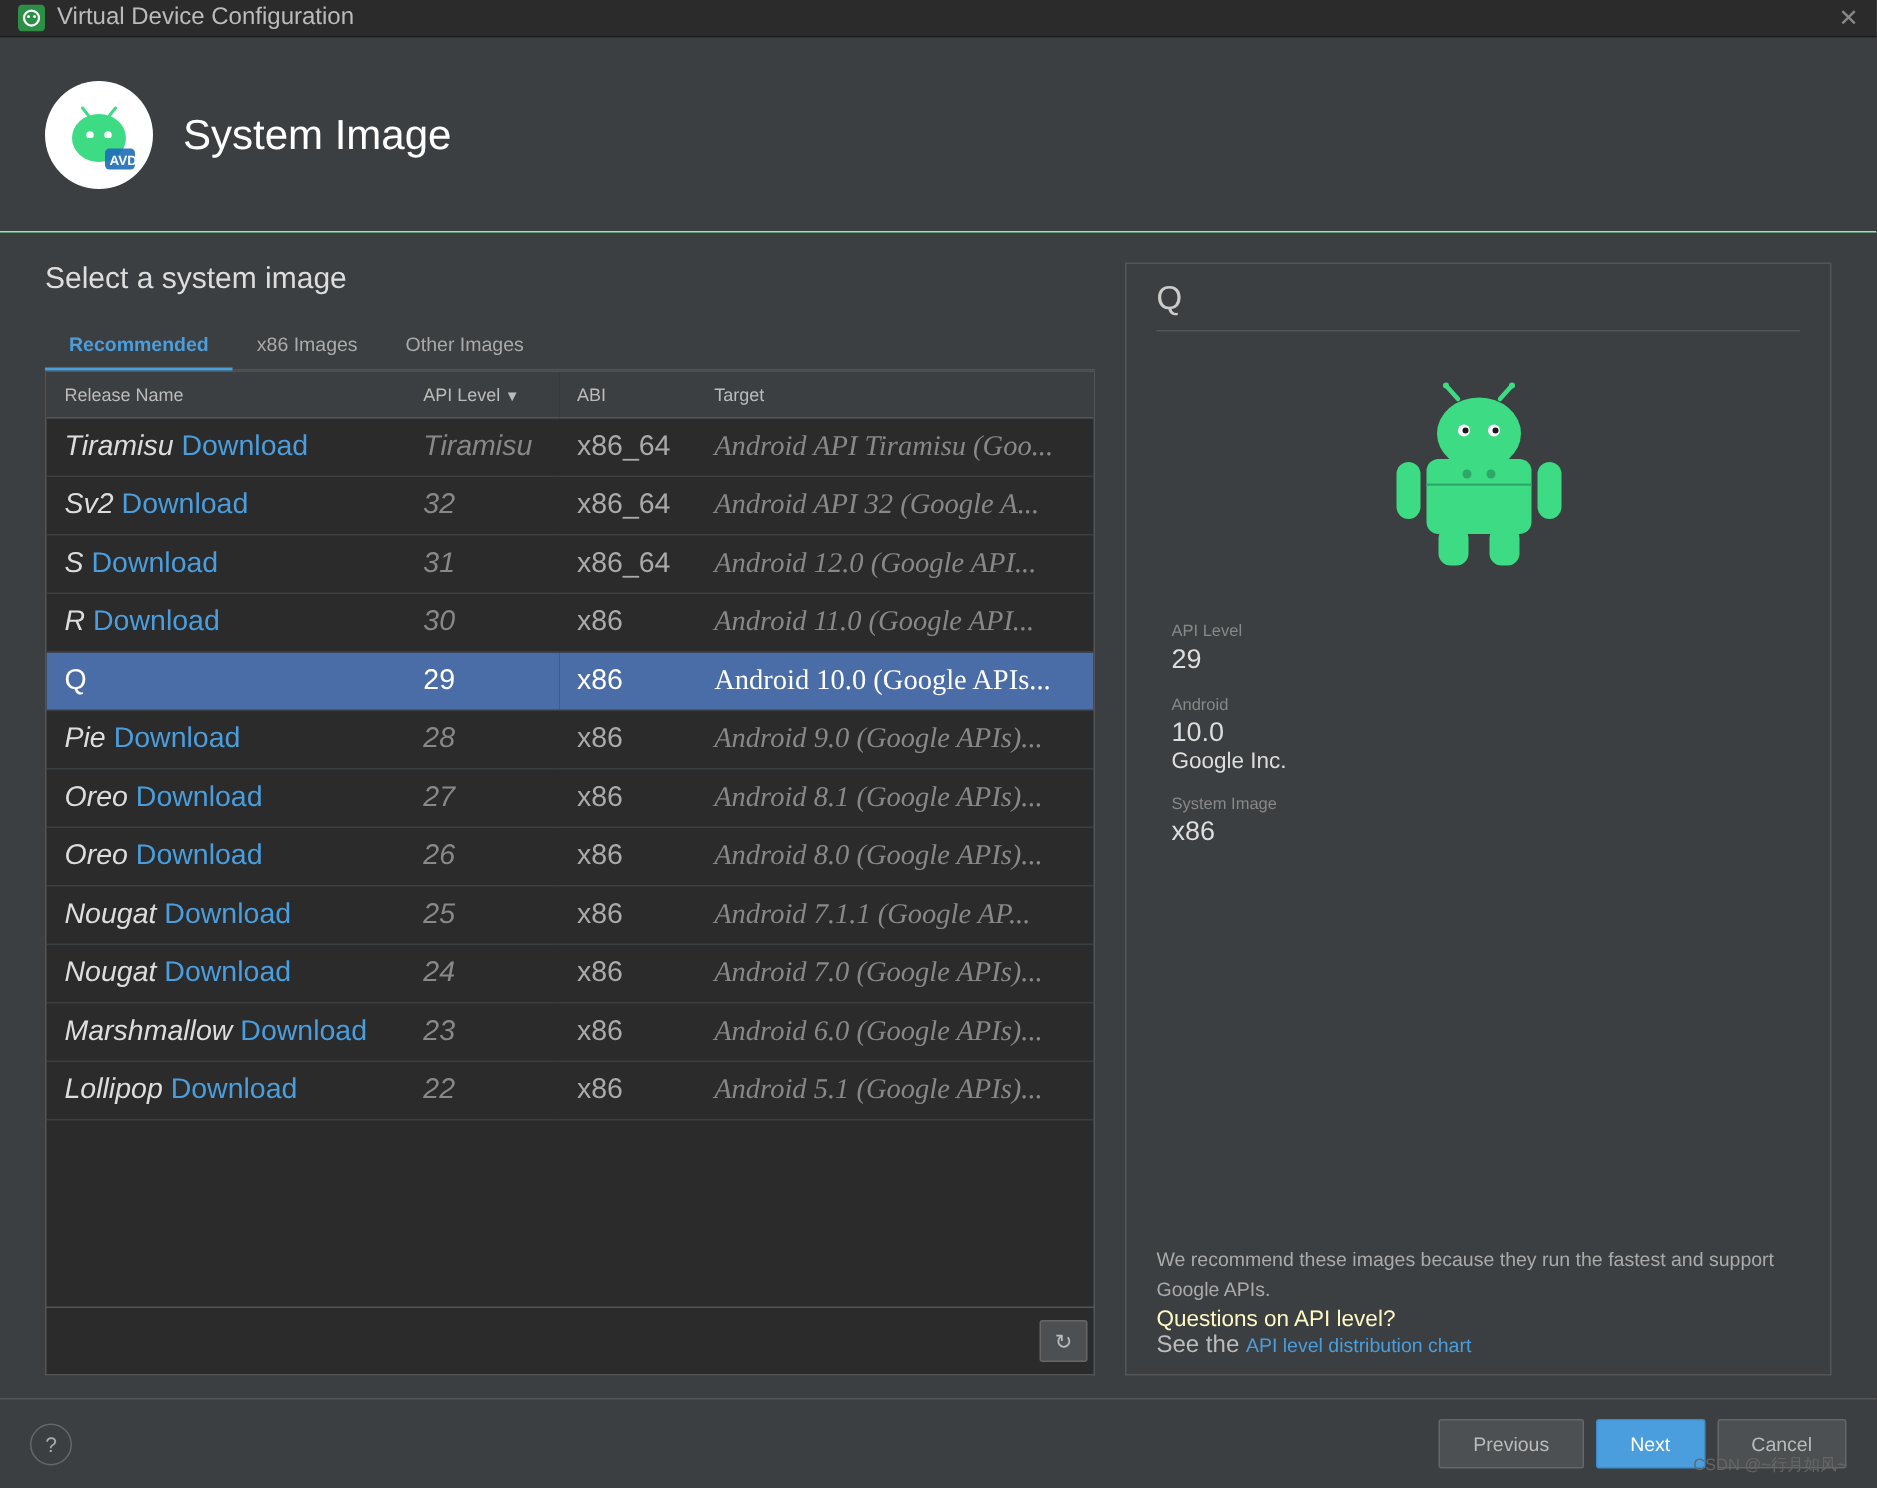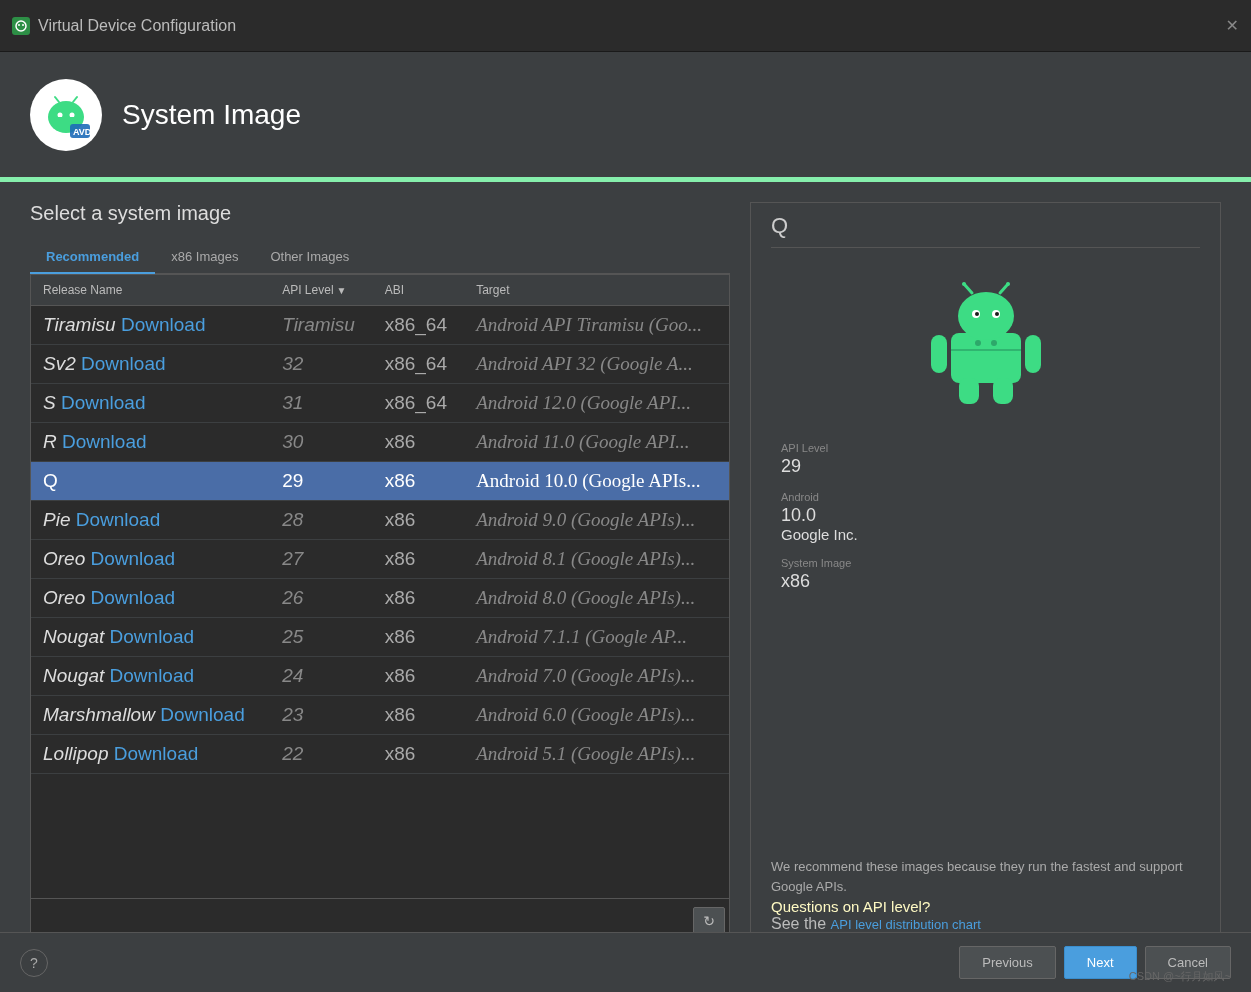"Virtual Device Configuration" #title-bar { height: 52px -> 25px }
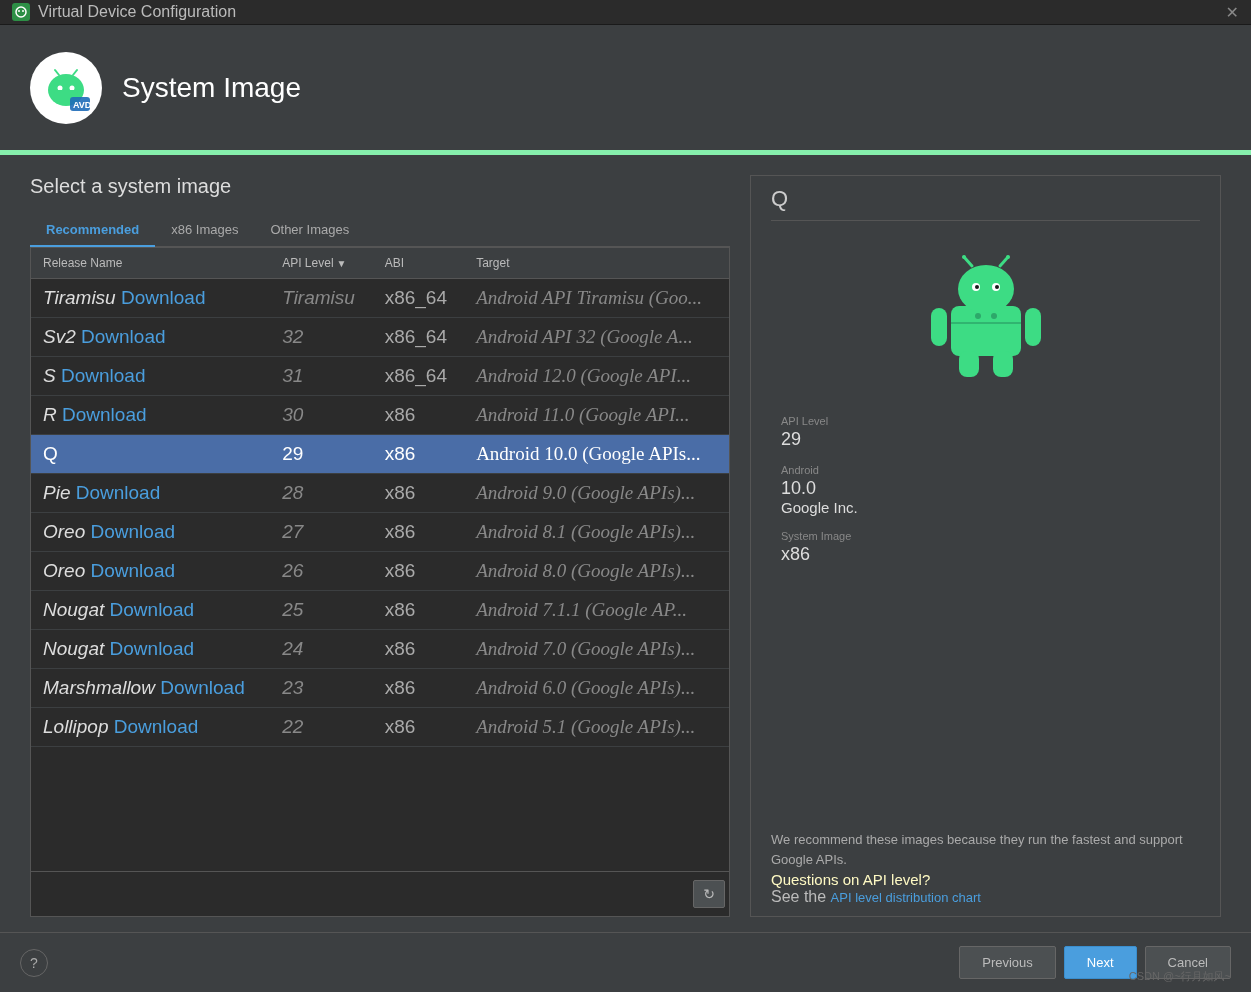"AVD" #header { border-bottom: 5px solid #86efac -> 1px solid #86efac }
